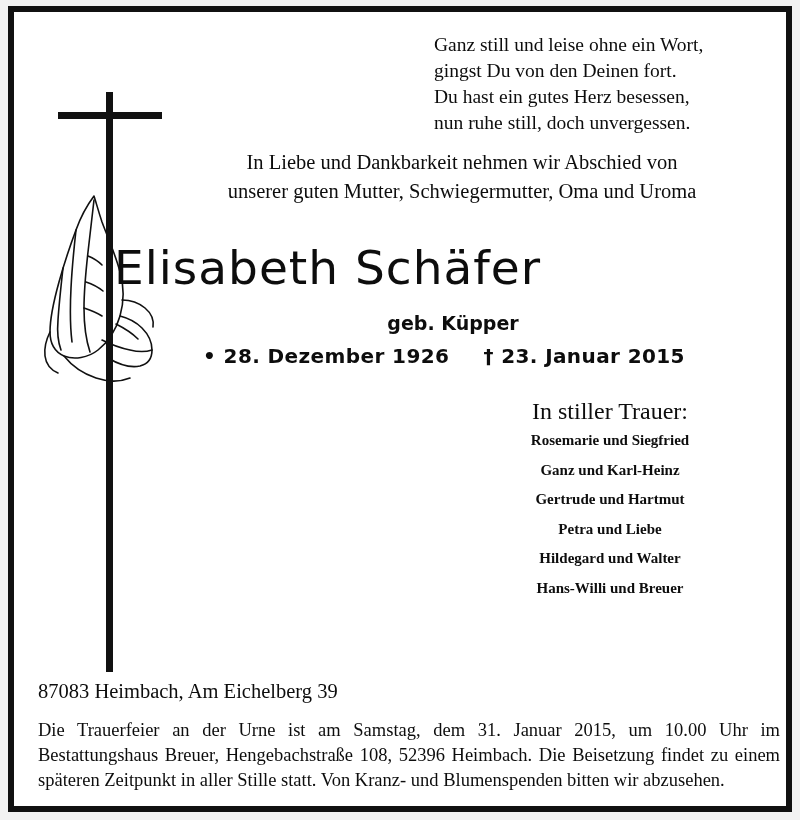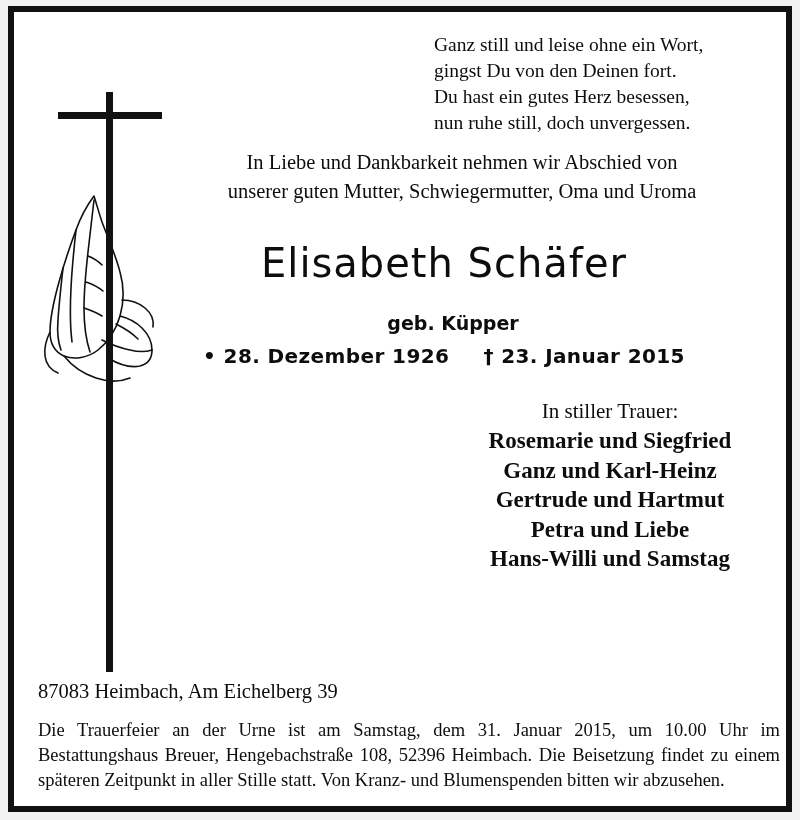"Elisabeth Schäfer" .name { font-size: 40px -> 47px; text-align: center -> none }
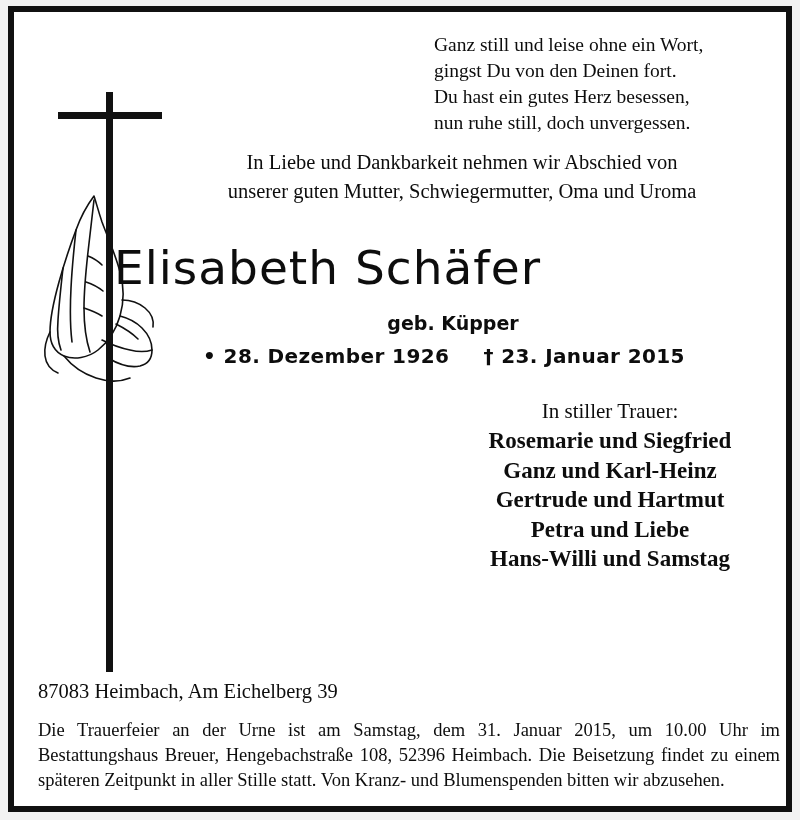"In stiller Trauer:" .mourners-title { font-size: 21px -> 24px }
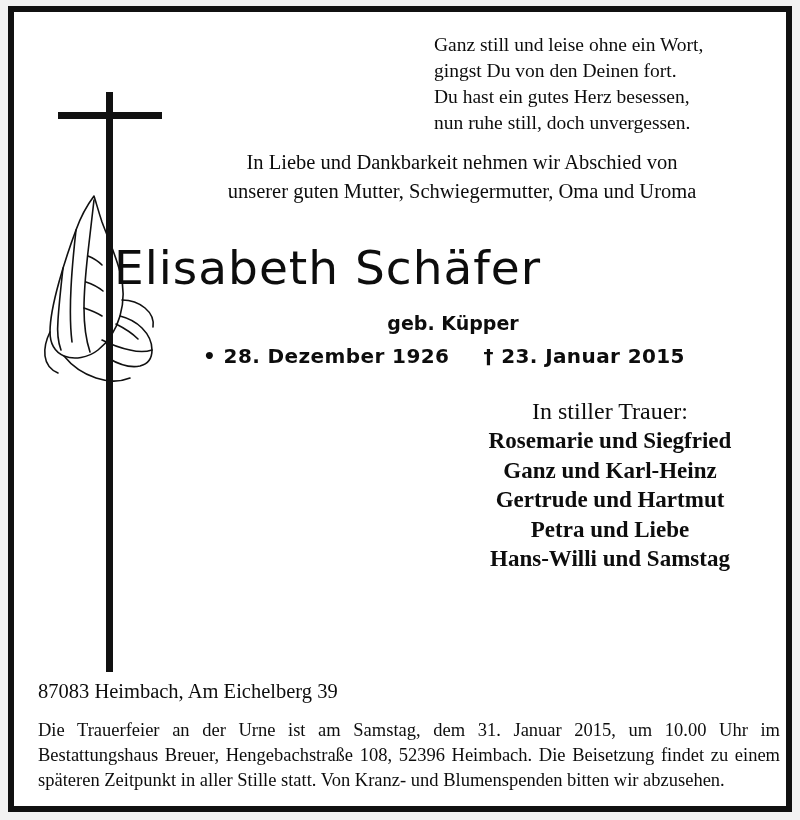"Rosemarie und Siegfried" .mourners-list { font-size: 23px -> 15px }
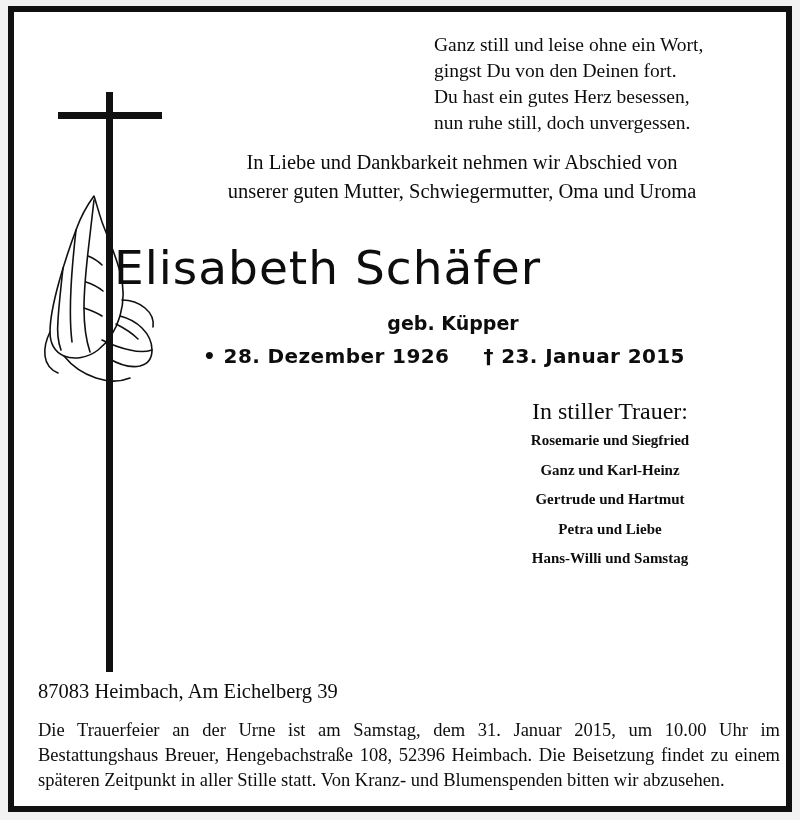"Hildegard und Walter" div { html: none -> <div>Hildegard und Walter</div> }
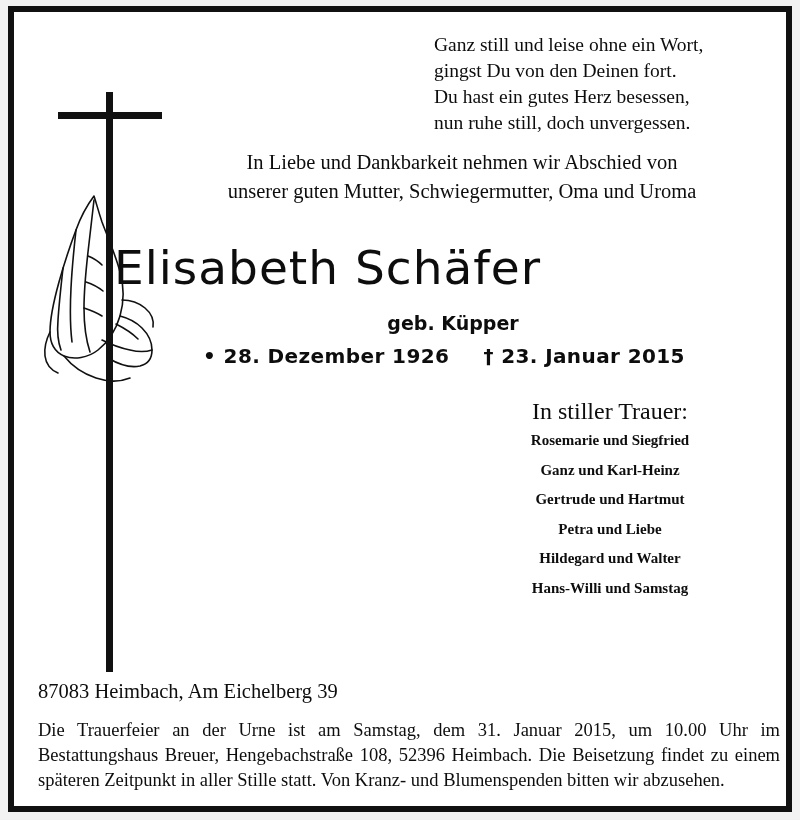"Hans-Willi und Samstag" div { text: Samstag -> Breuer }
